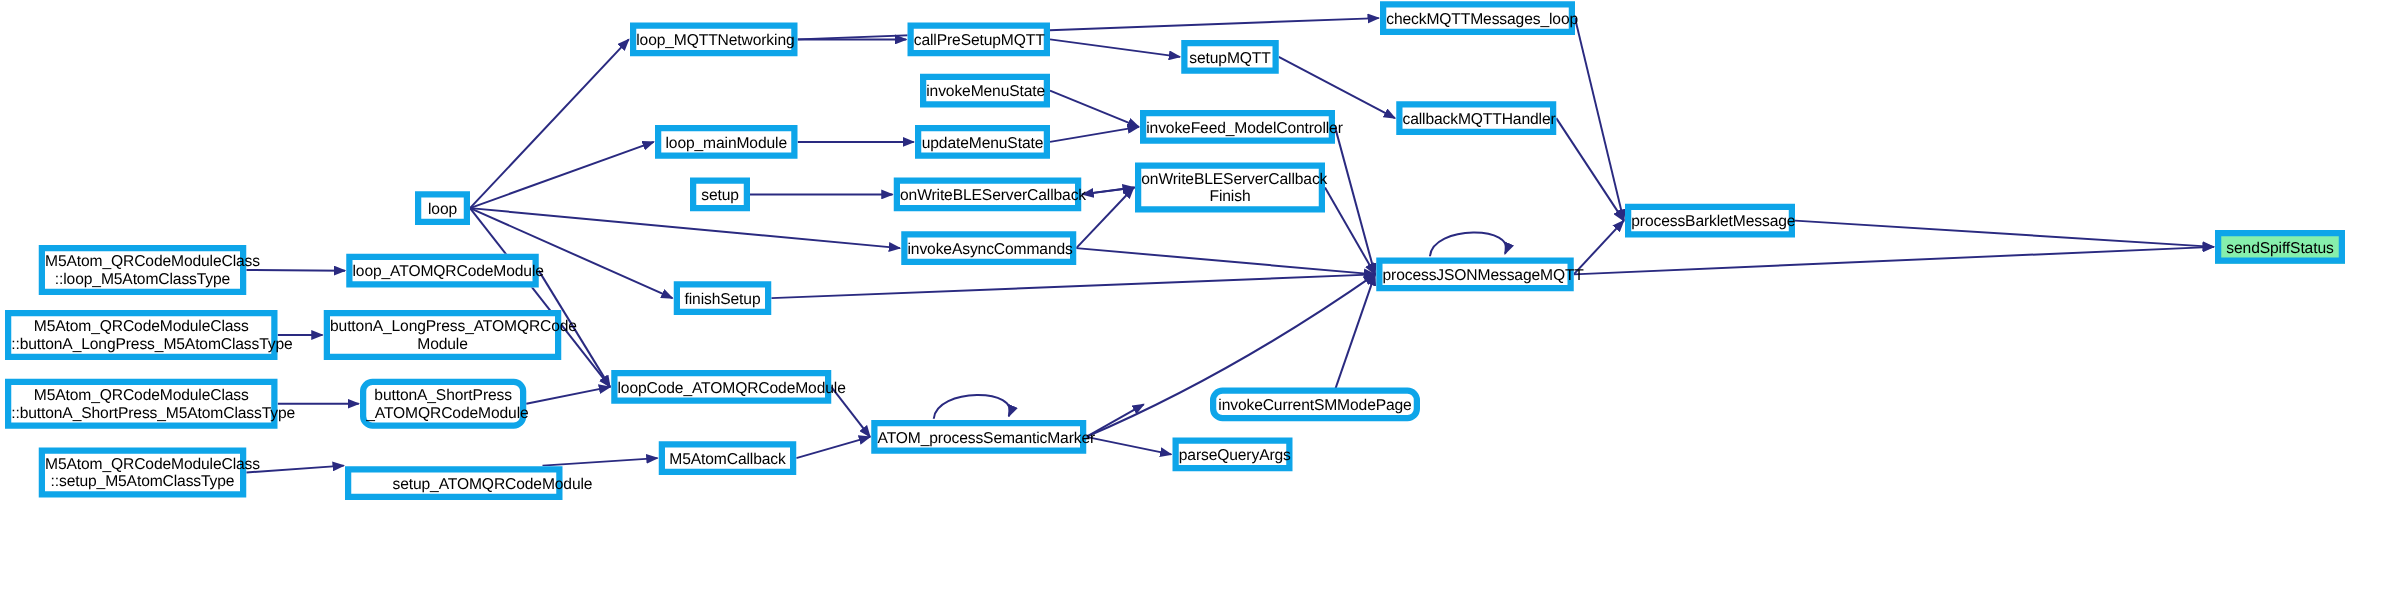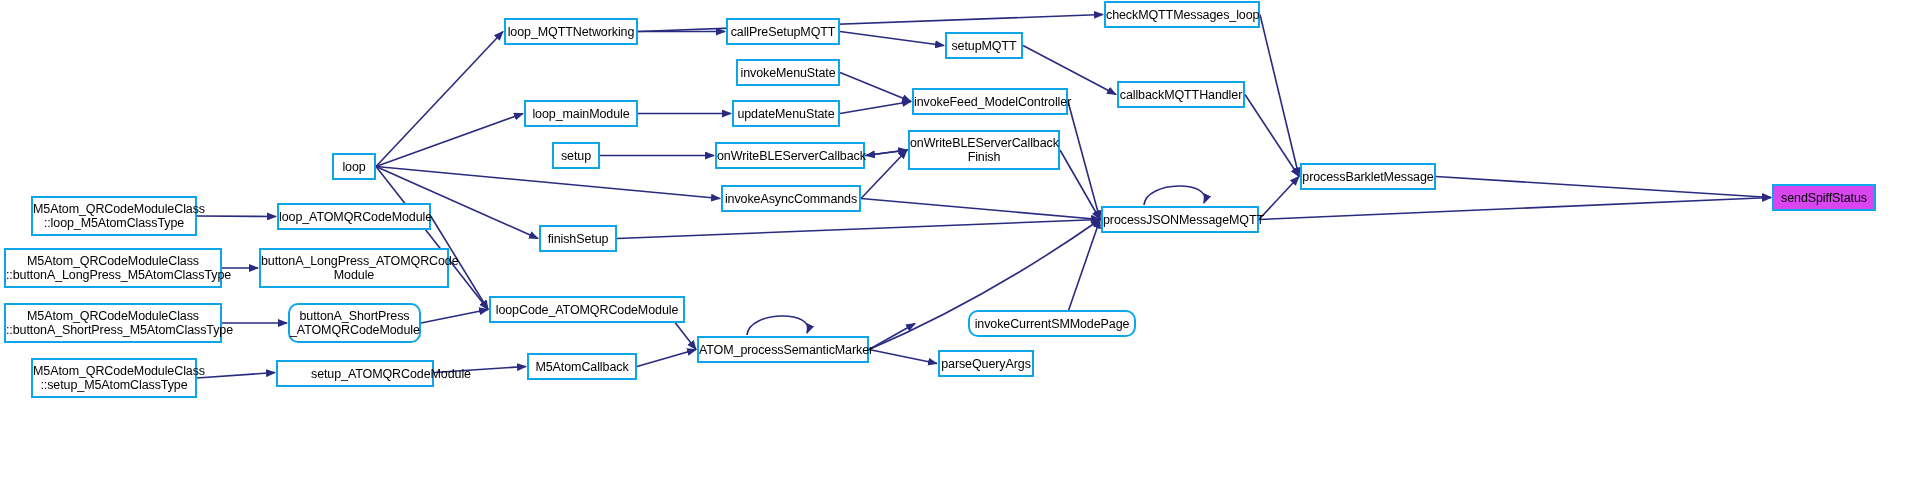"checkMQTTMessages_loop" .node { border: 2px solid #0ea5e9 -> 5px solid #0ea5e9 }
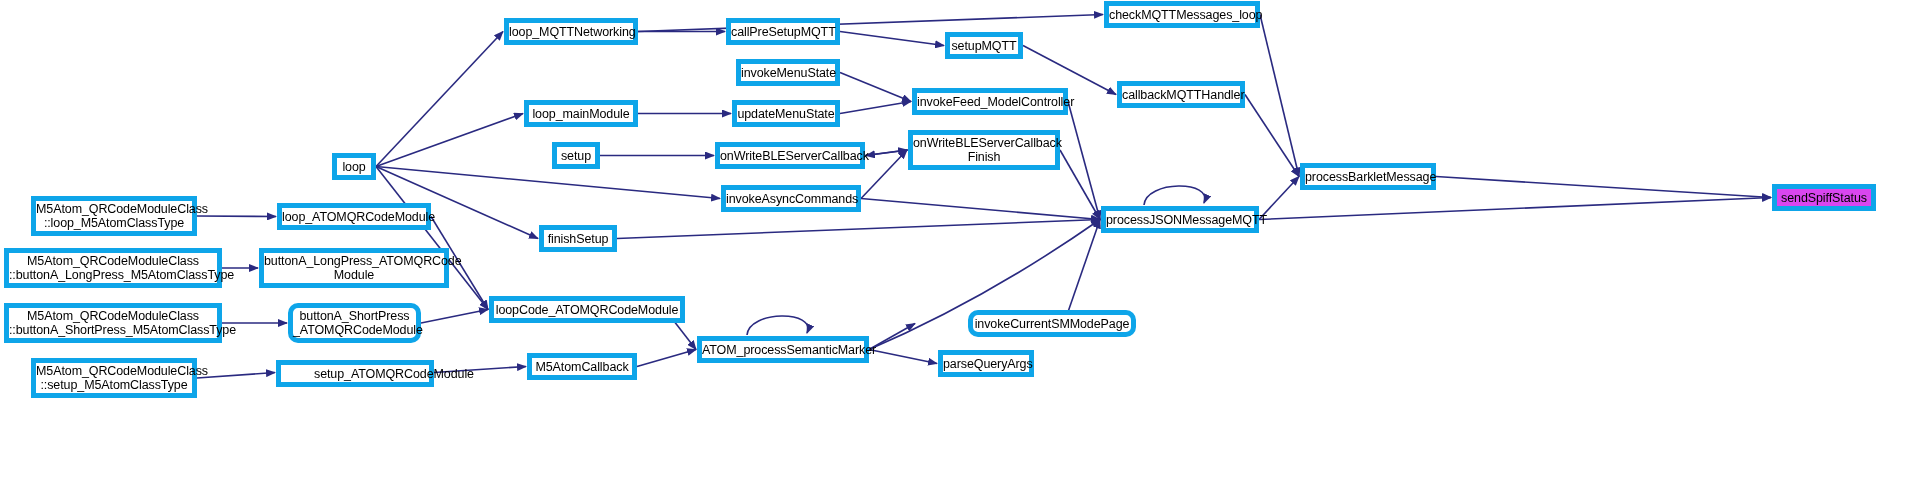"sendSpiffStatus" .node.highlight { background: #d946ef -> #86efac }
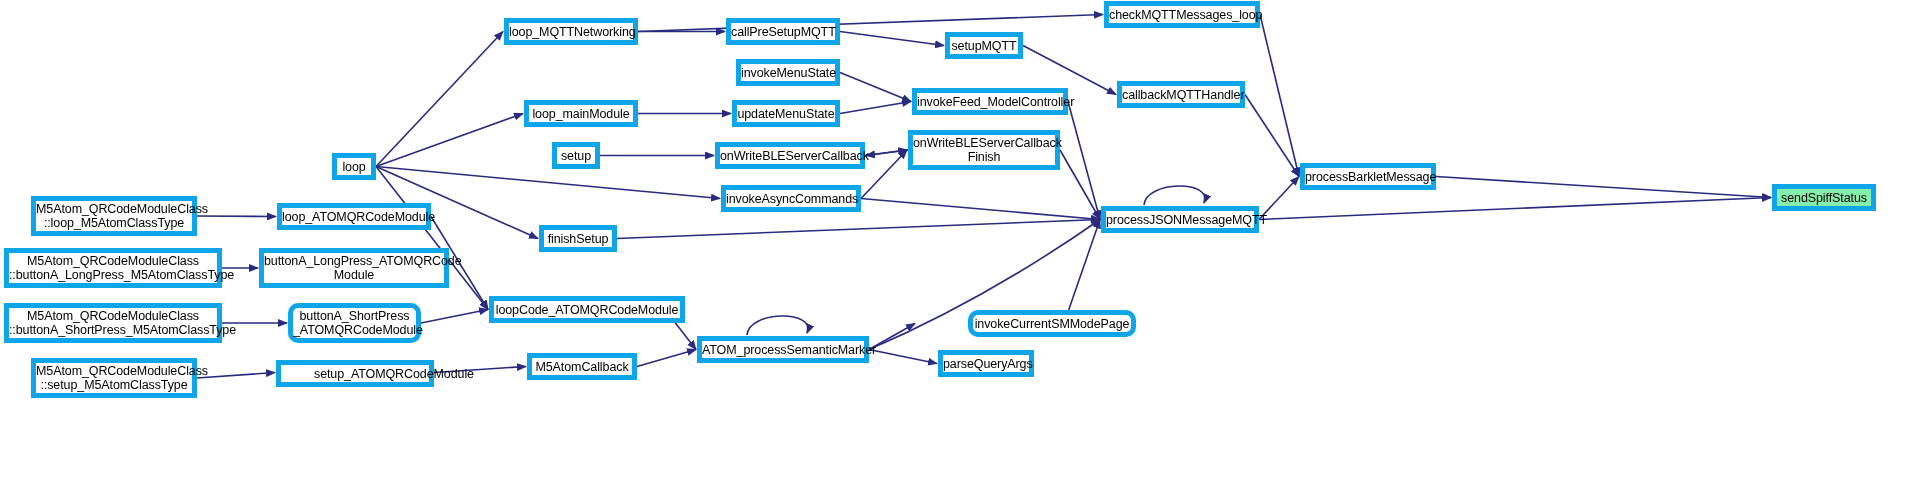"loopCode_ATOMQRCodeModule" div.node { width: 196px -> 176px }
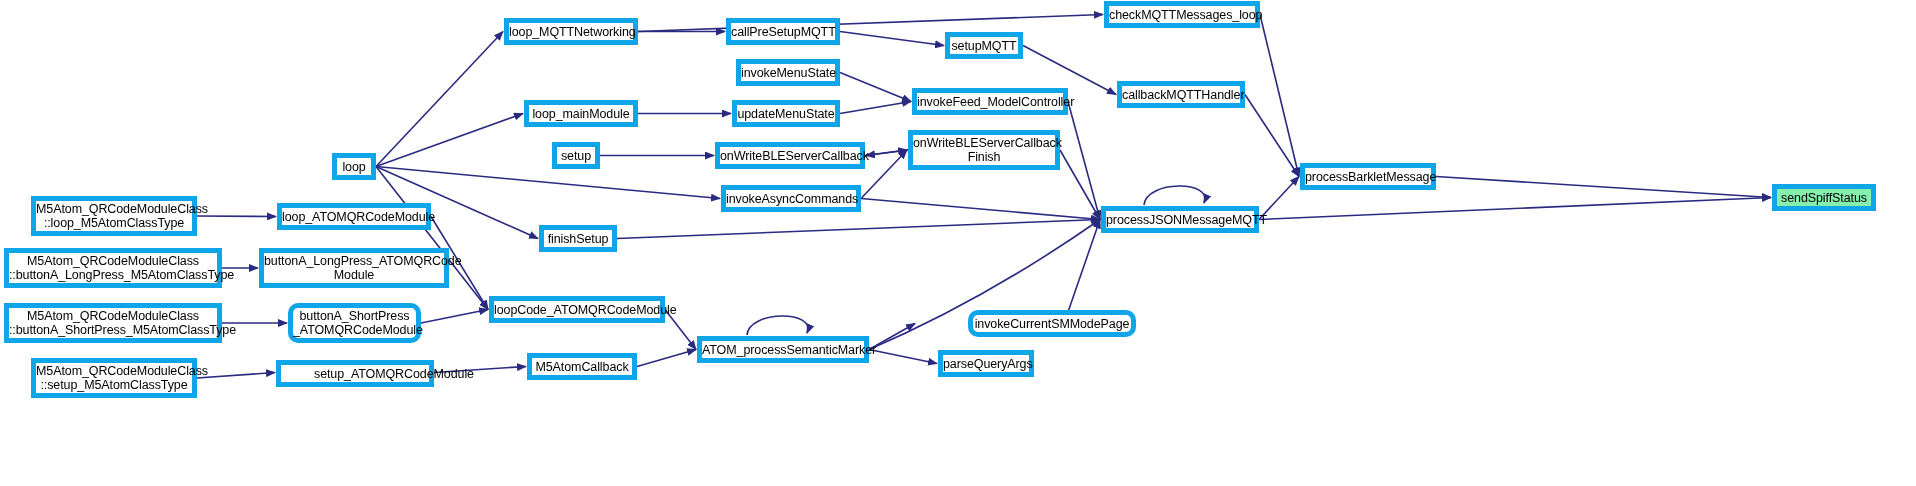"setup_ATOMQRCodeModule" div.node { top: 360px -> 373px; width: 158px -> 174px }
